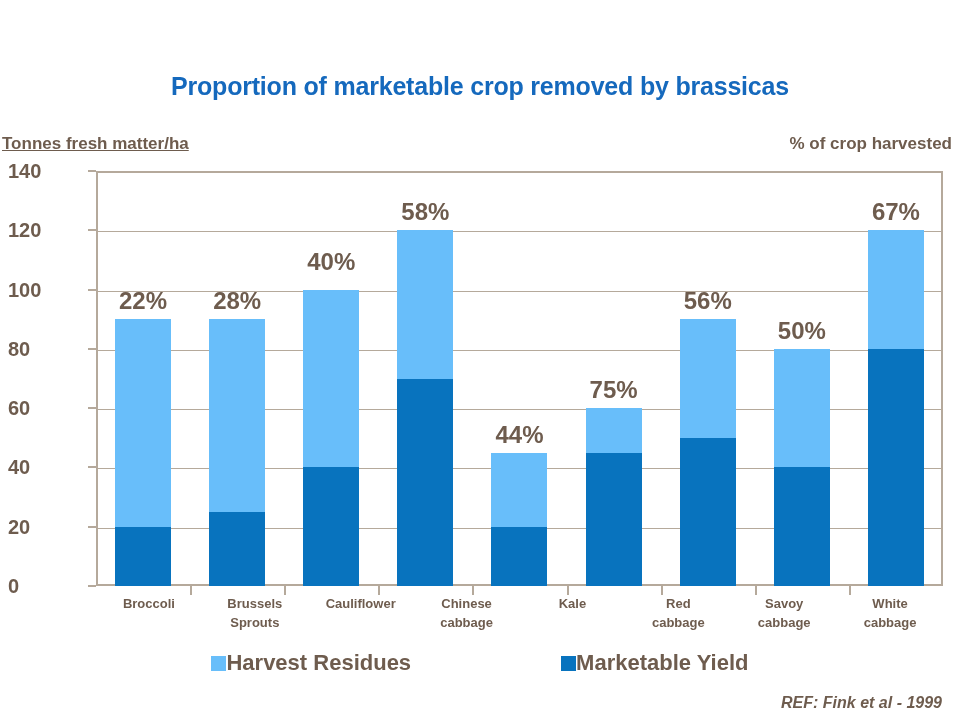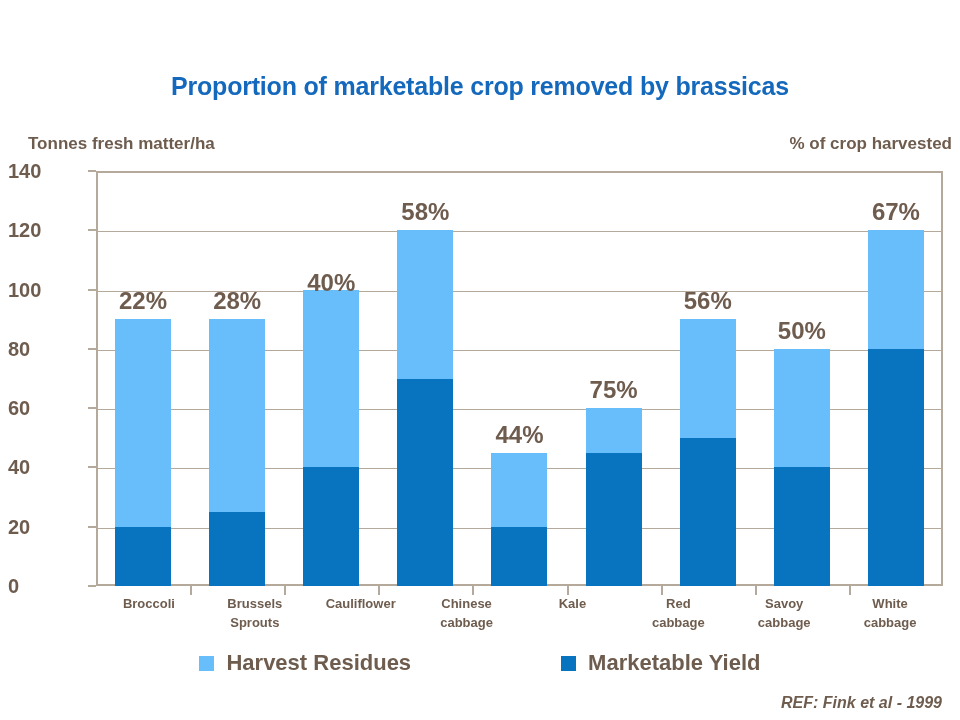"Tonnes fresh matter/ha" #ylabel-caption { left: 28px -> 2px; text-decoration: none -> underline }
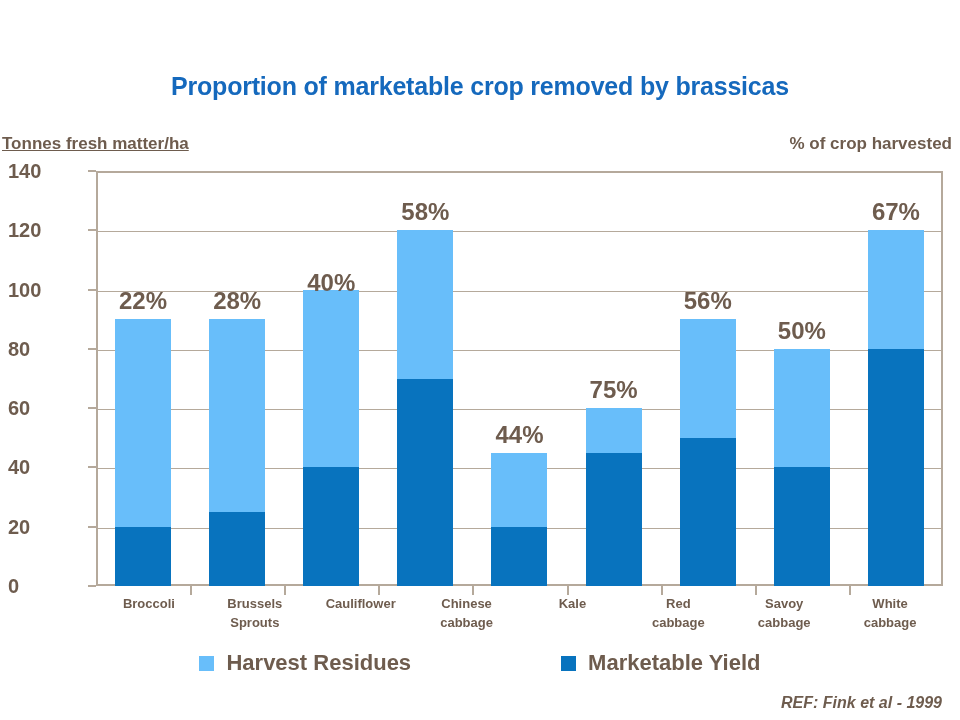"40%" div.bar-pct { bottom: 289px -> 310px }
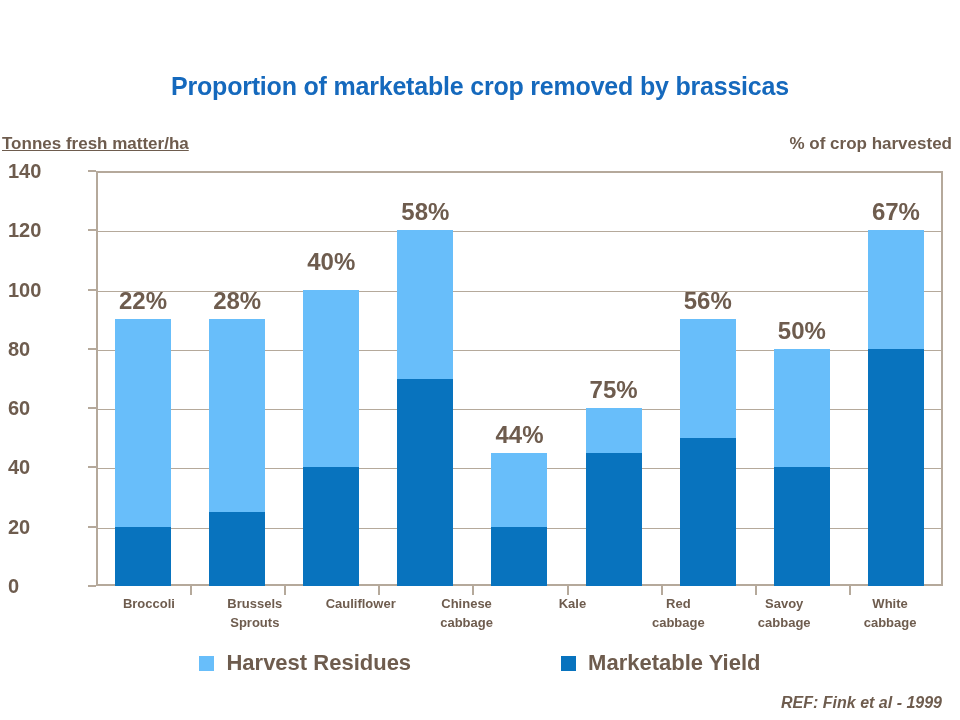"Harvest Residues" .legend-item { gap: 12px -> 0 }
